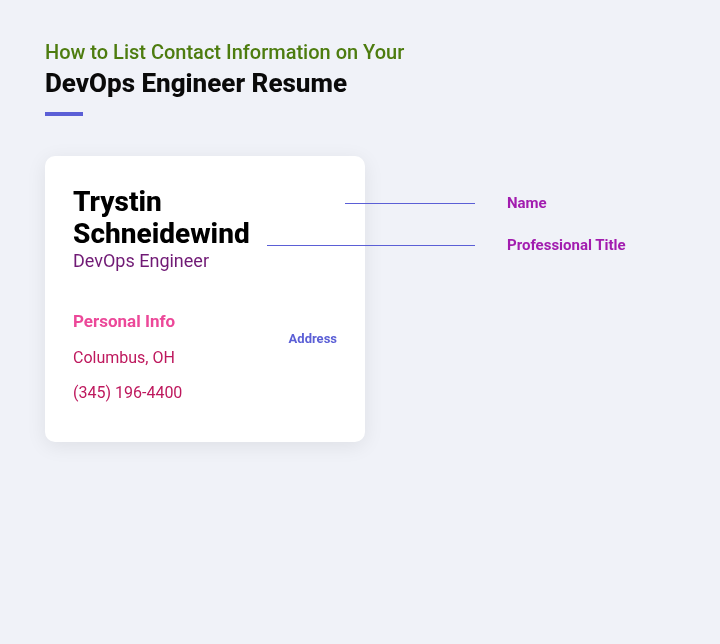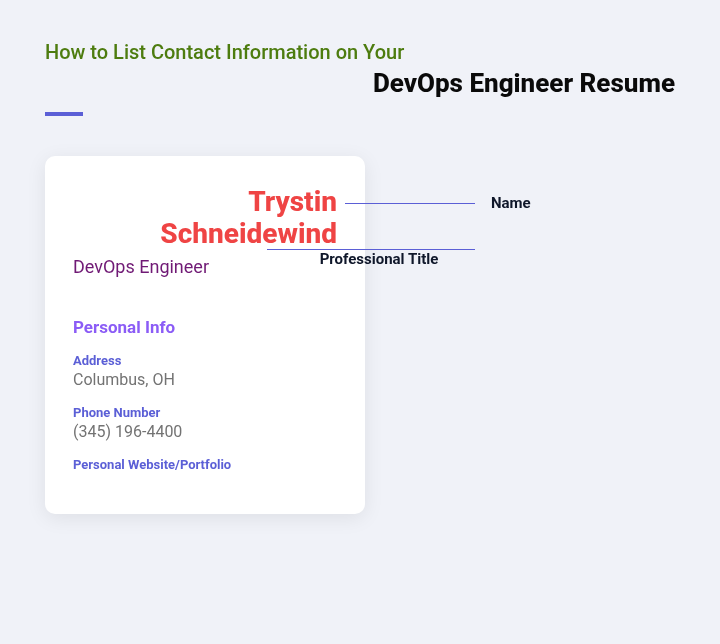"DevOps Engineer Resume" .heading-line2 { text-align: right -> none }
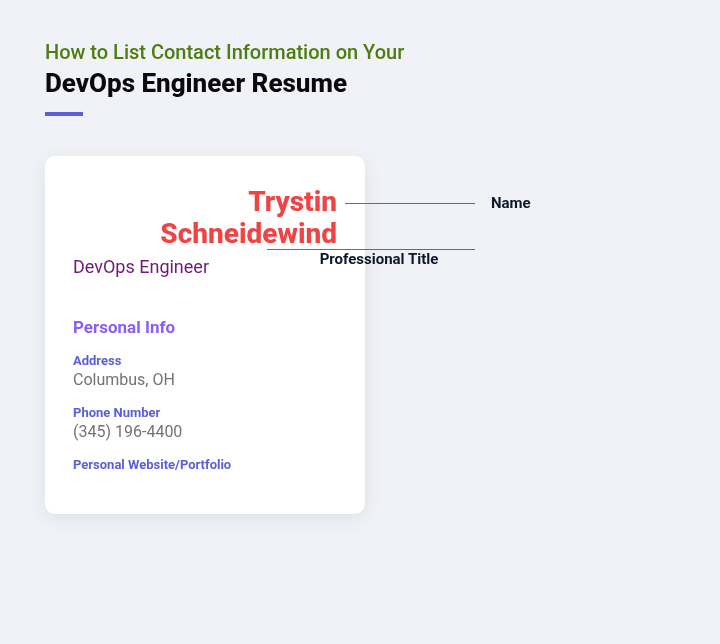"Trystin Schneidewind" .card-name { color: #ef4444 -> #000000; margin-bottom: 6px -> none; text-align: right -> none }
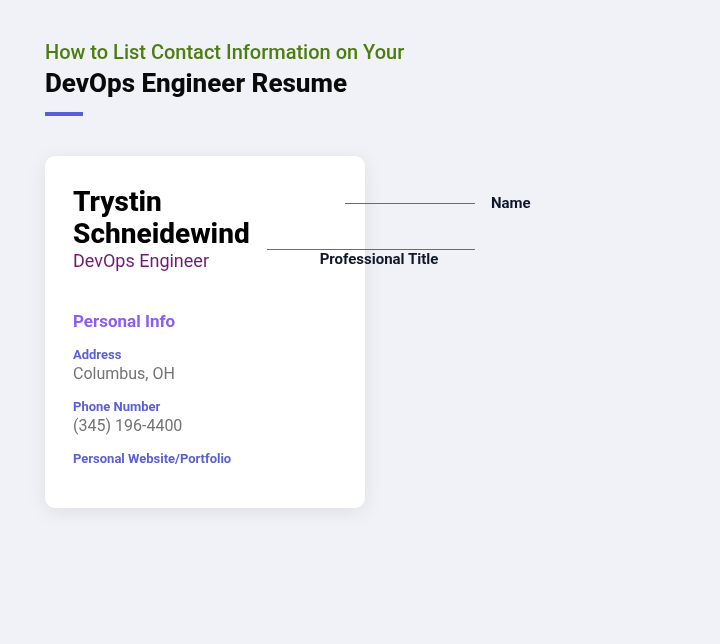"Name" .annotation-label { color: #0f172a -> #a21caf; margin-left: 16px -> 32px }
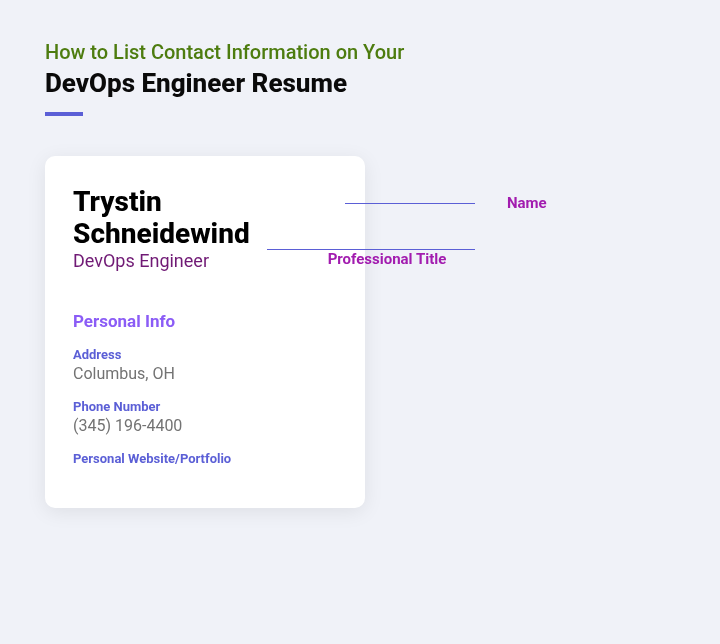"Professional Title" .anno-title { flex-direction: column -> none; top: 93px -> 80px }
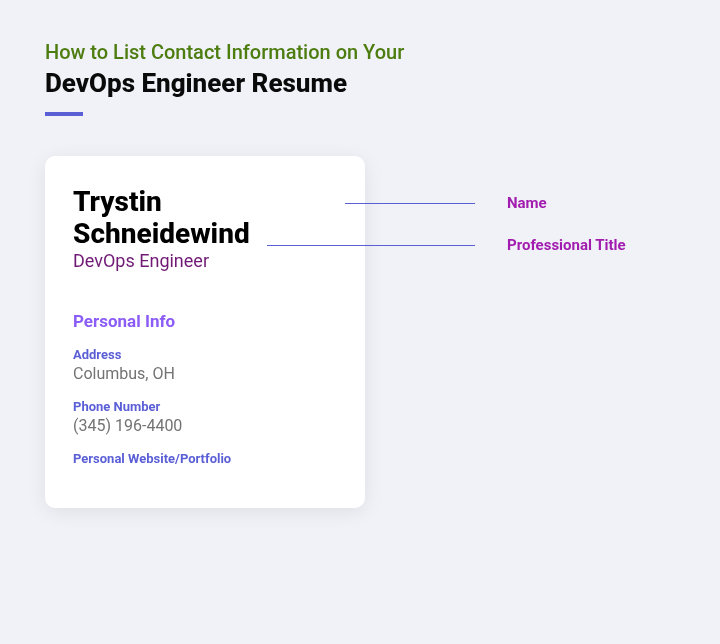"Personal Info" .section-header { color: #8b5cf6 -> #ec4899; margin-bottom: 16px -> 0 }
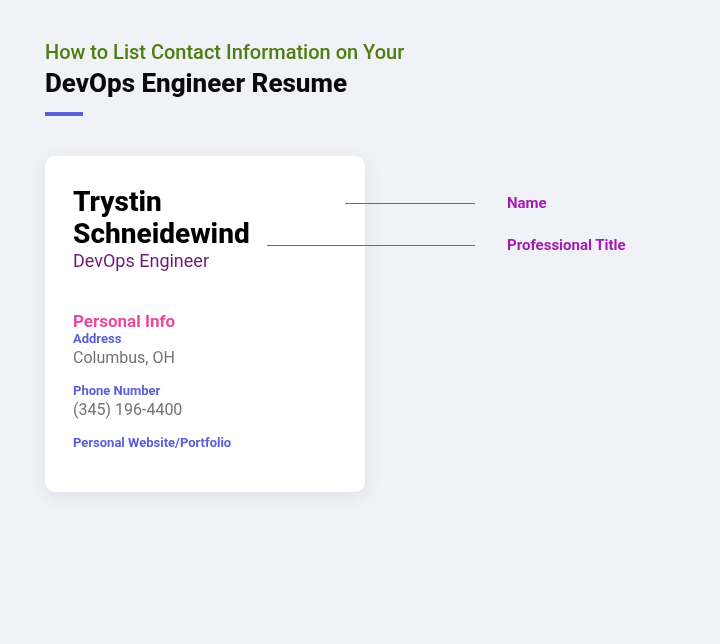"Address" .info-label { text-align: none -> right }
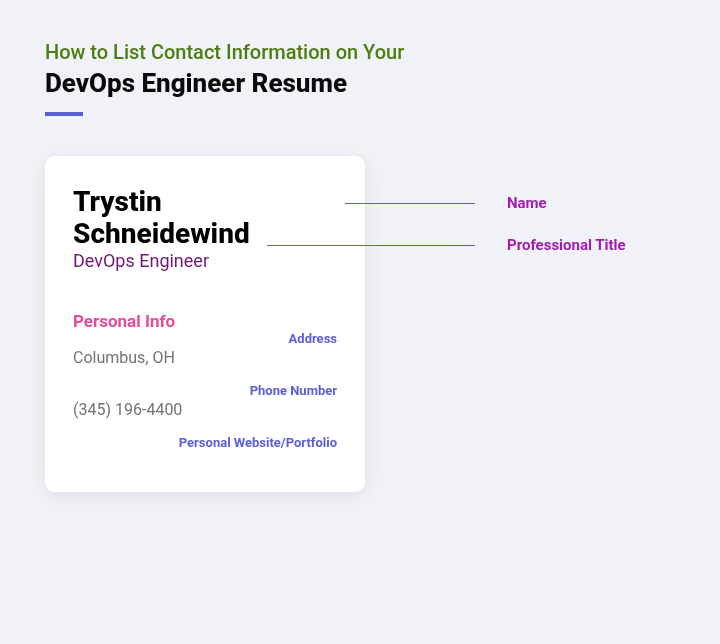"Columbus, OH" .info-value { color: #737373 -> #be185d }
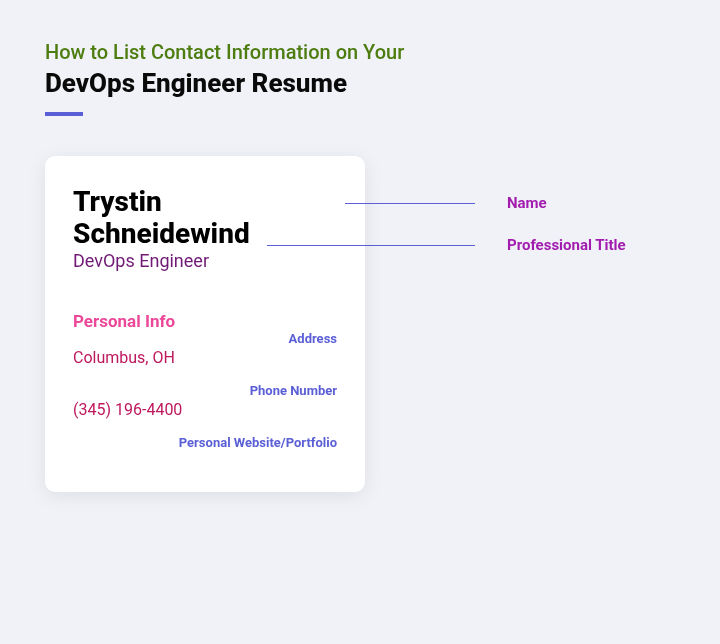"Phone Number" div.info-label { html: <div>Phone Number</div> -> none }
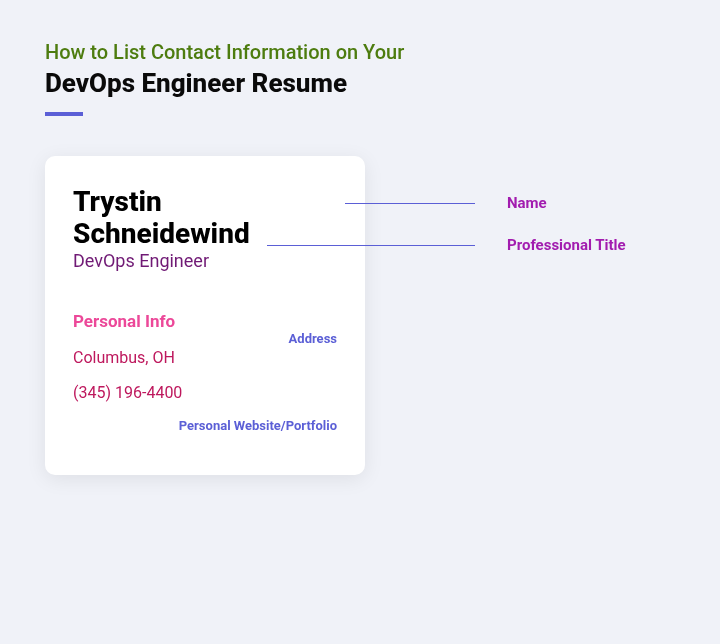"Personal Website/Portfolio" div.info-label { html: <div>Personal Website/Portfolio</div> -> none }
